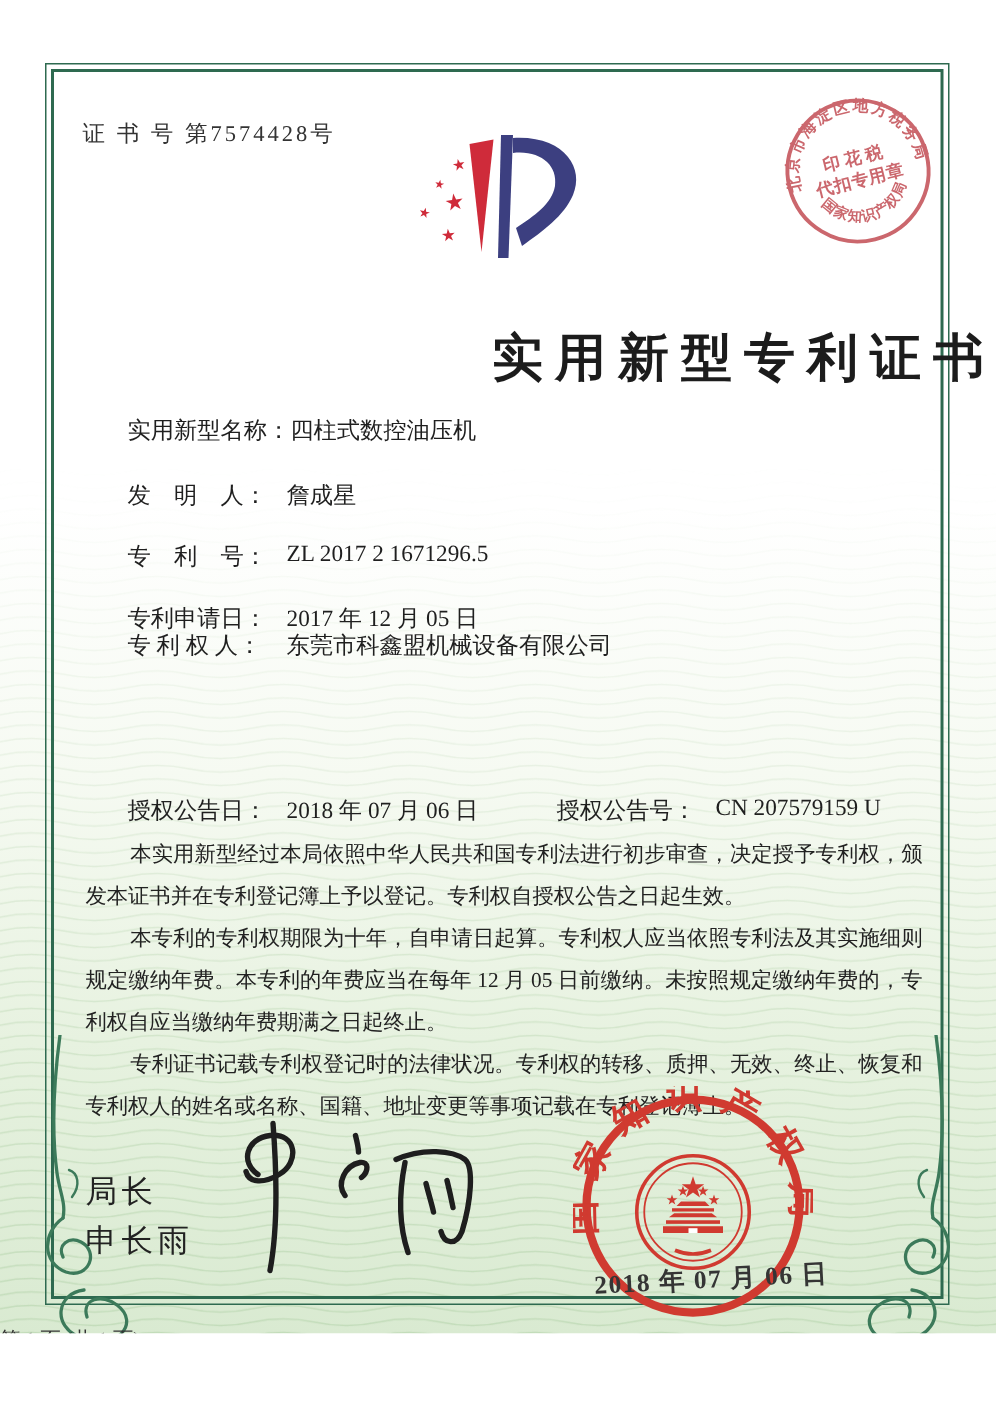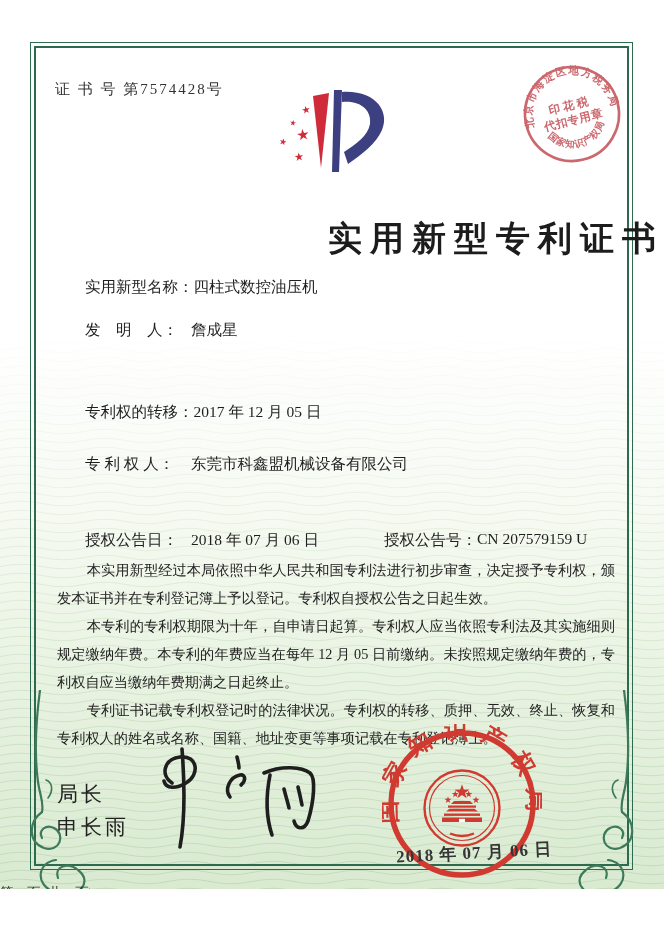"专 利 号：" div.row { html: none -> <div> <span>专 利 号：</span> <span>ZL 2017 2 1671296.5</span> </div> }
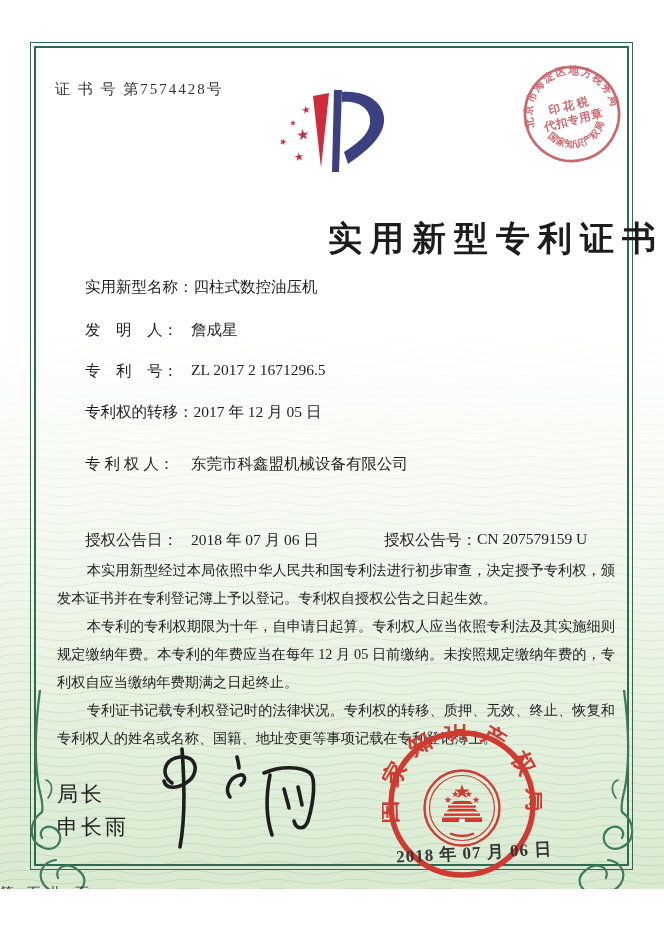"专利权的转移：" span.lab { text: 权的转移 -> 申请日 }
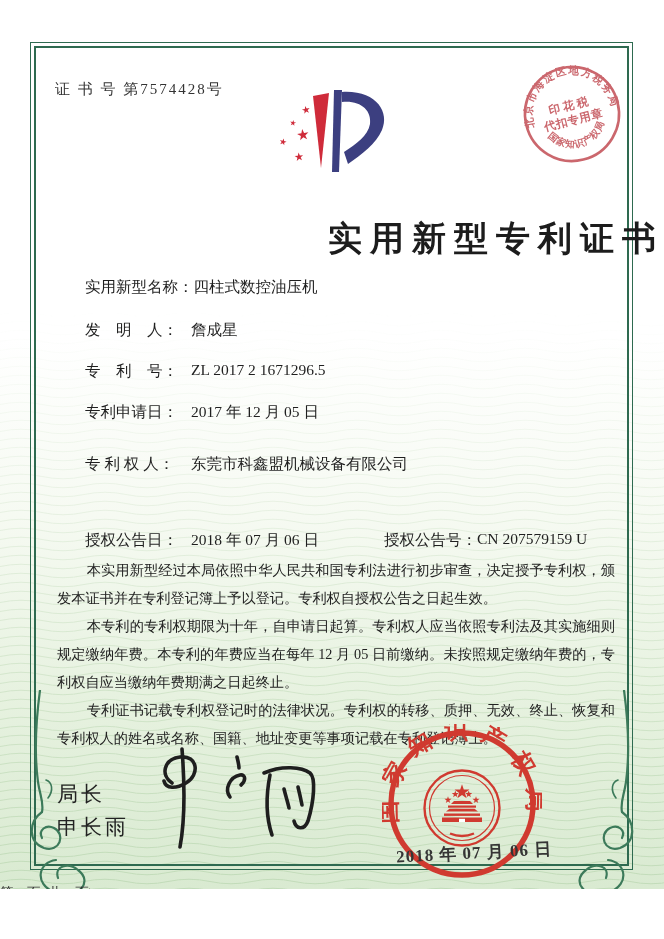"专 利 权 人：" div.row { top: 454px -> 420px }
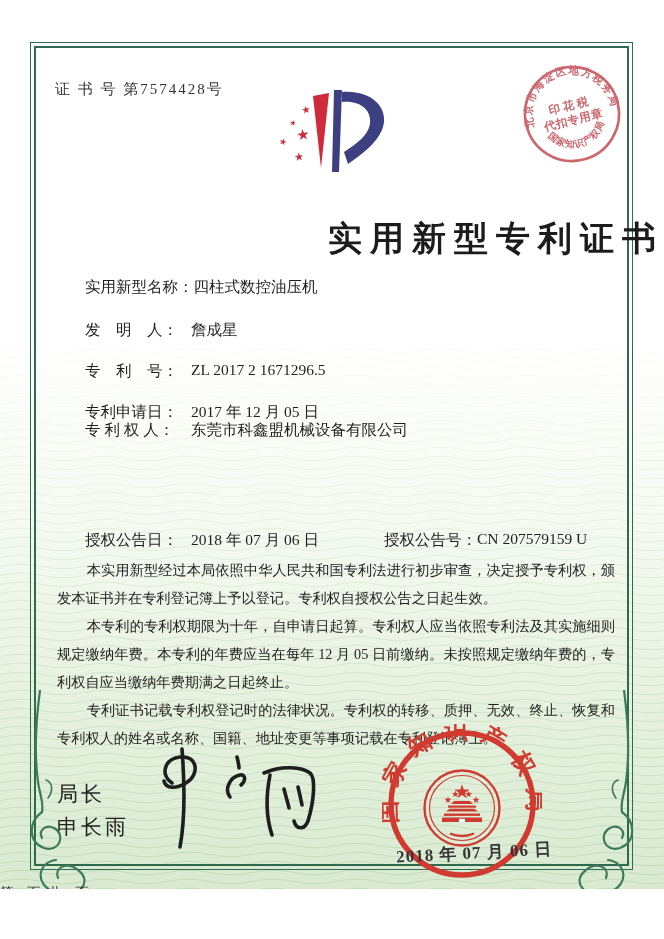"授权公告号：" .grp2 { text-align: right -> none }
